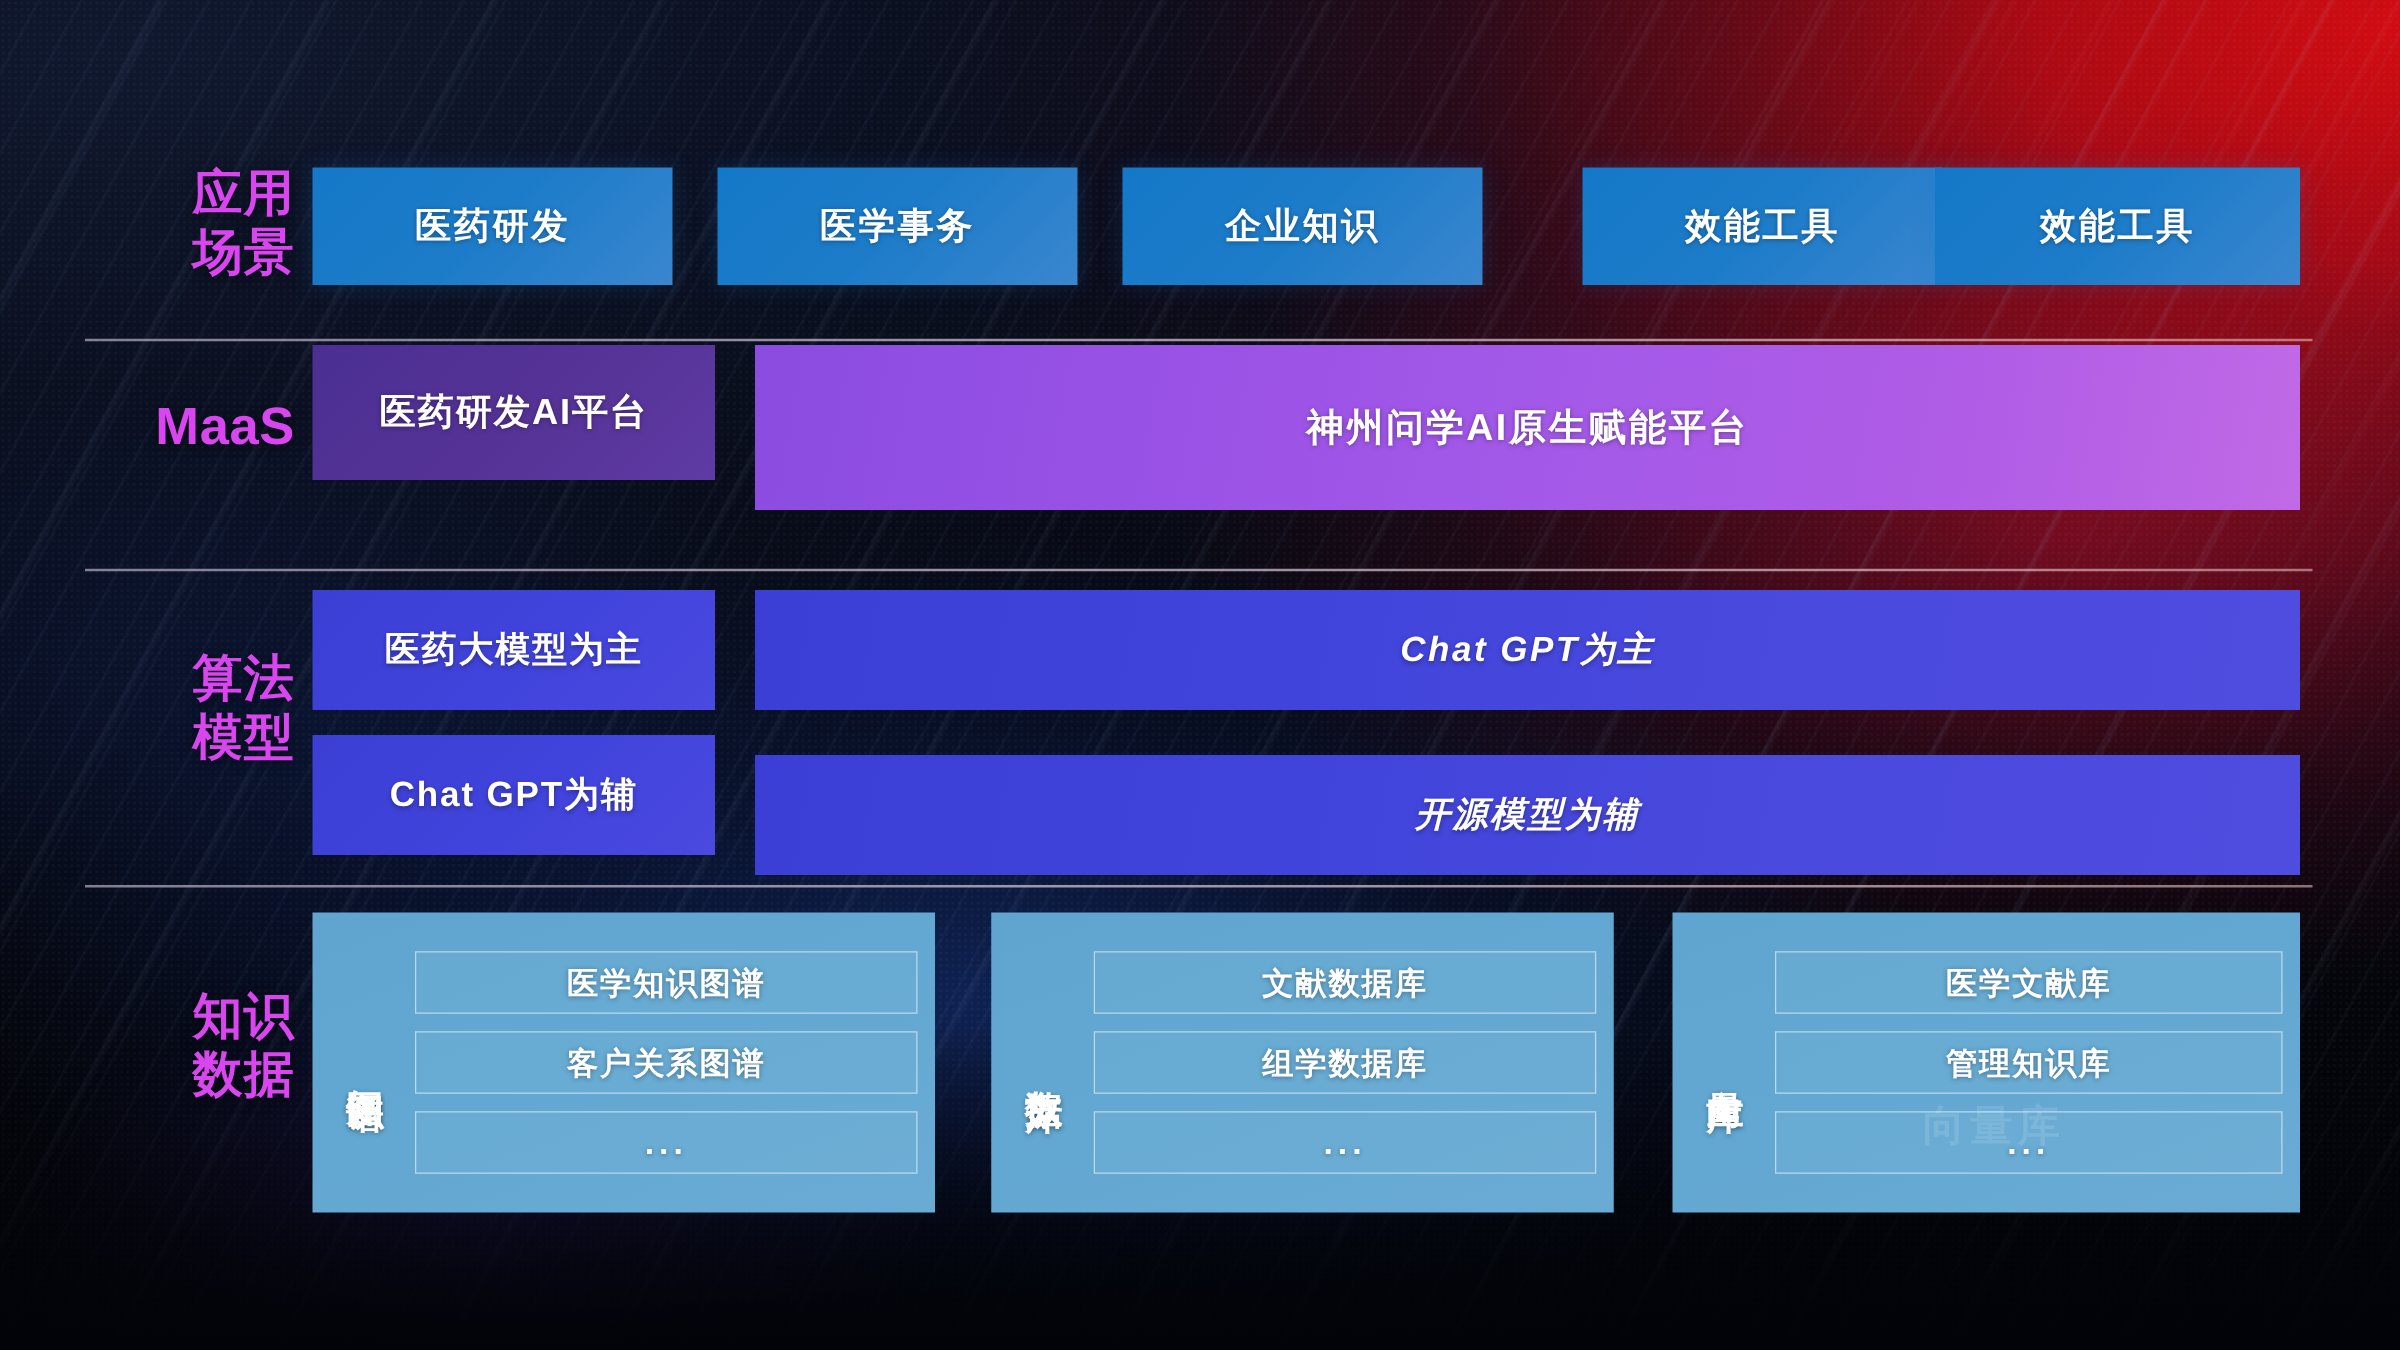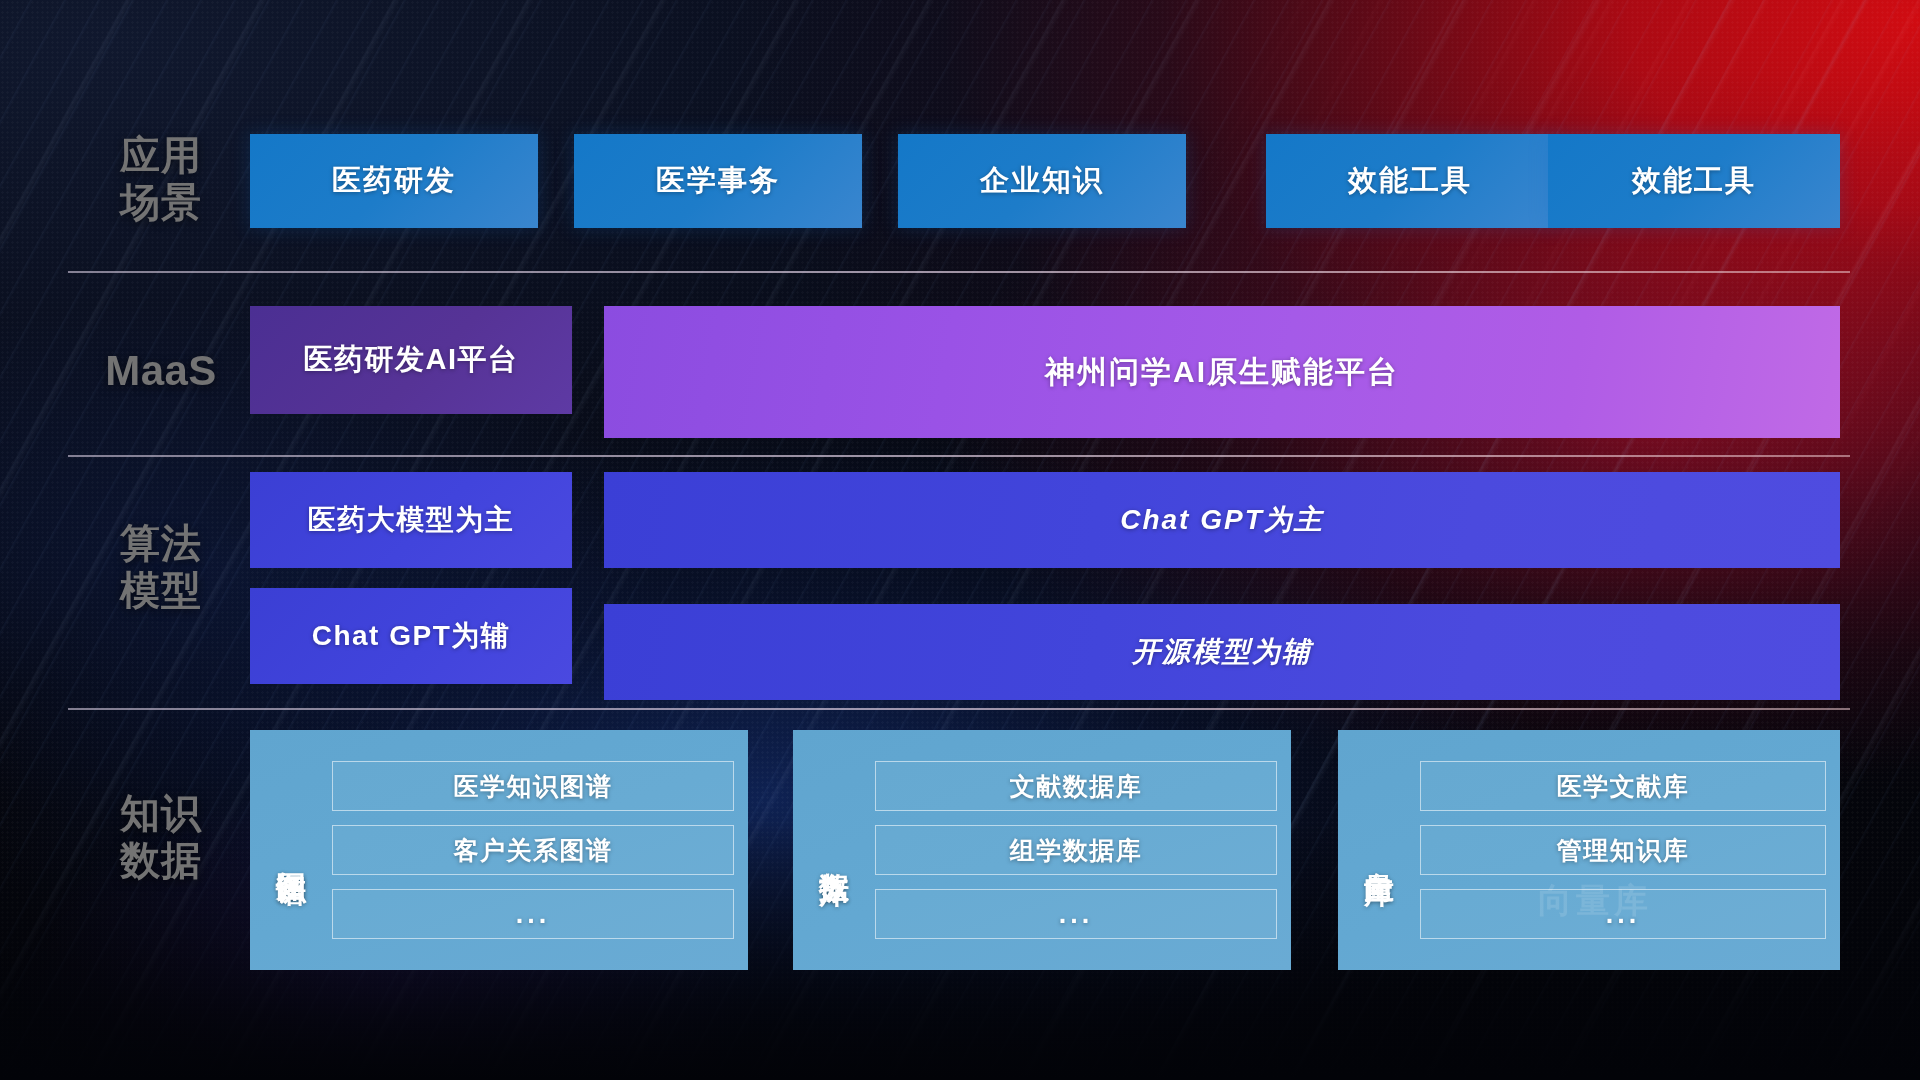"应用" .rowlabel { color: #737373 -> #d946ef; text-align: center -> right }
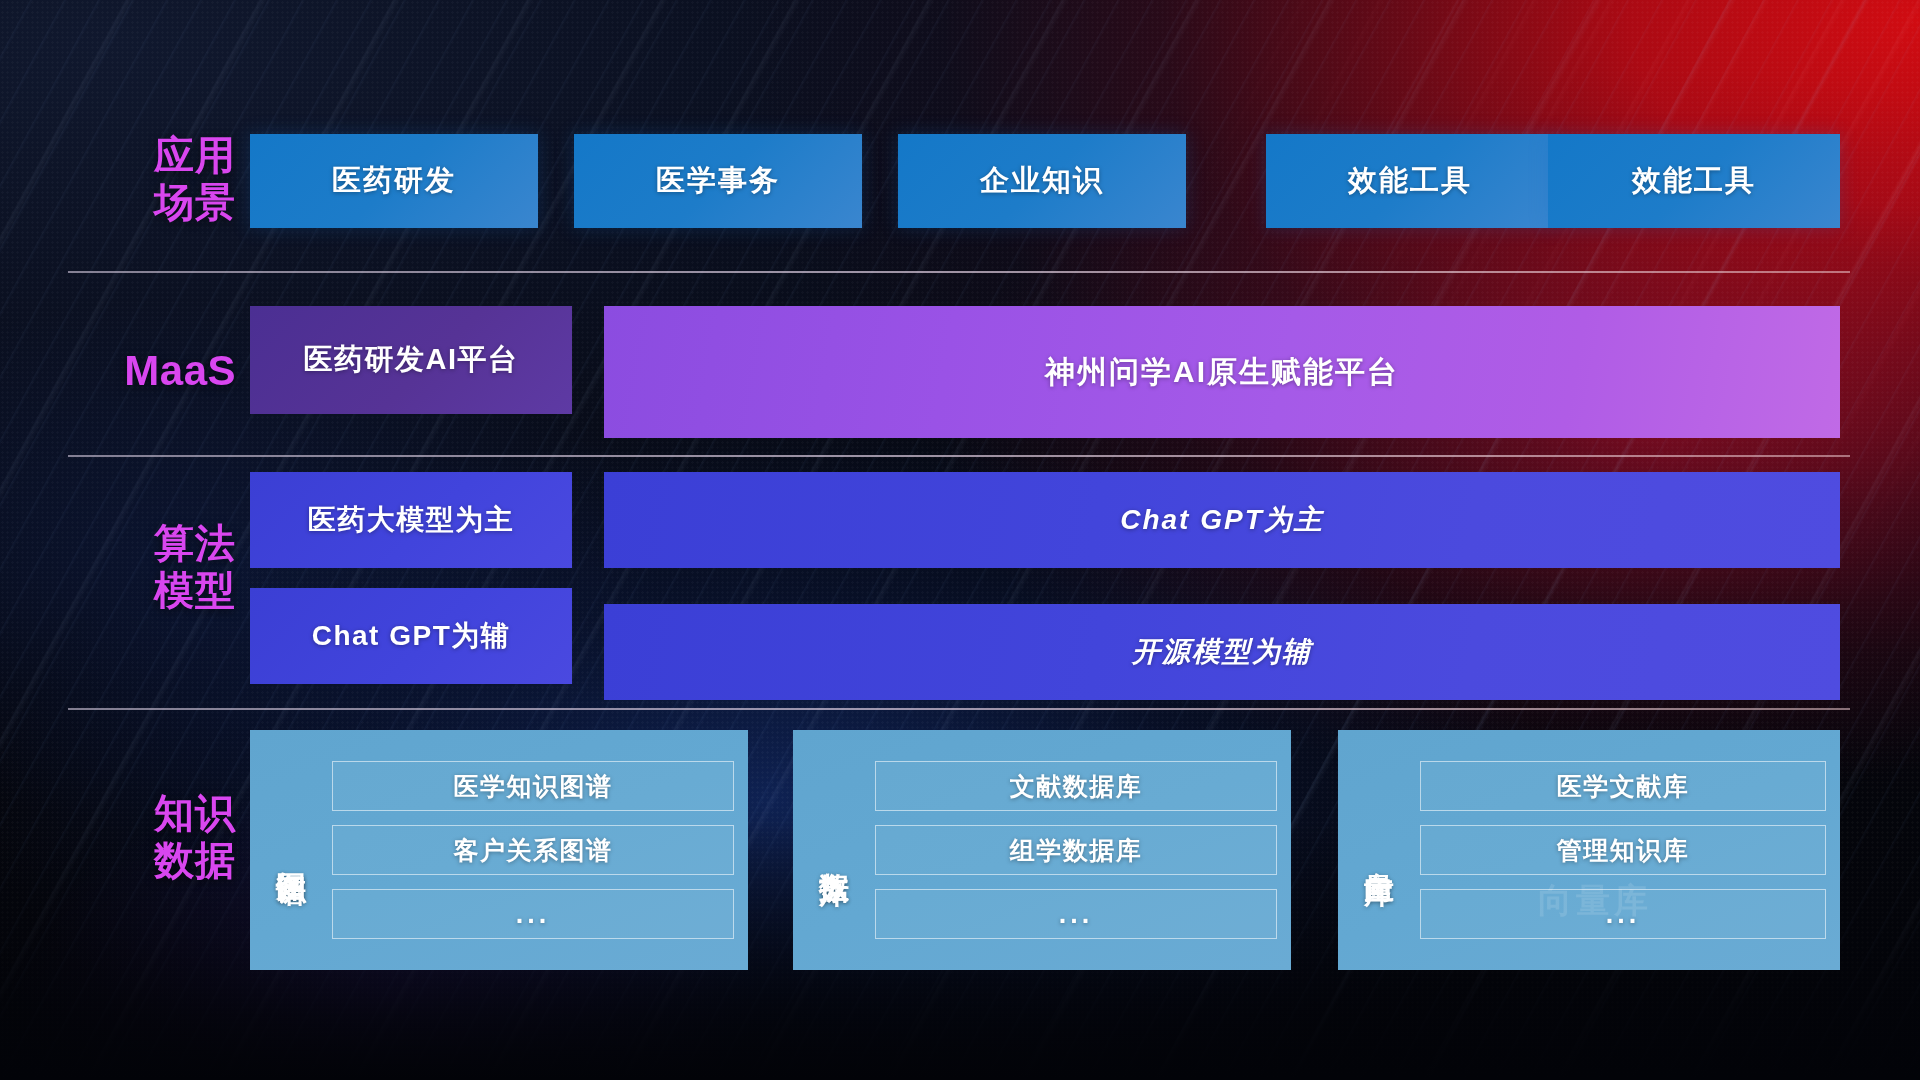"MaaS" div.row { top: 306px -> 276px }
